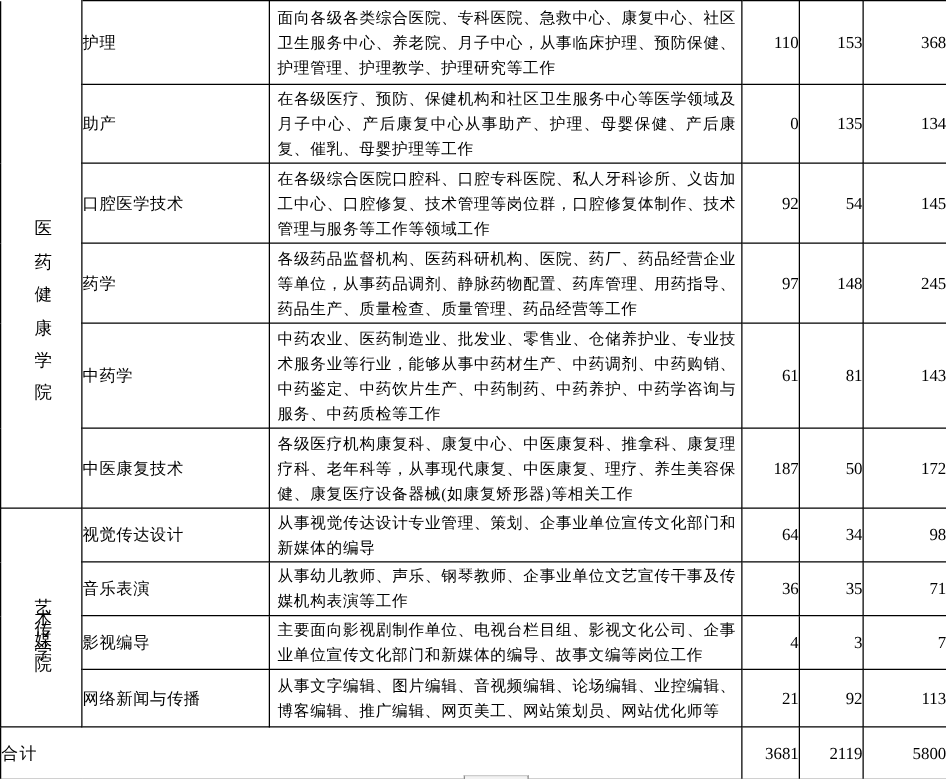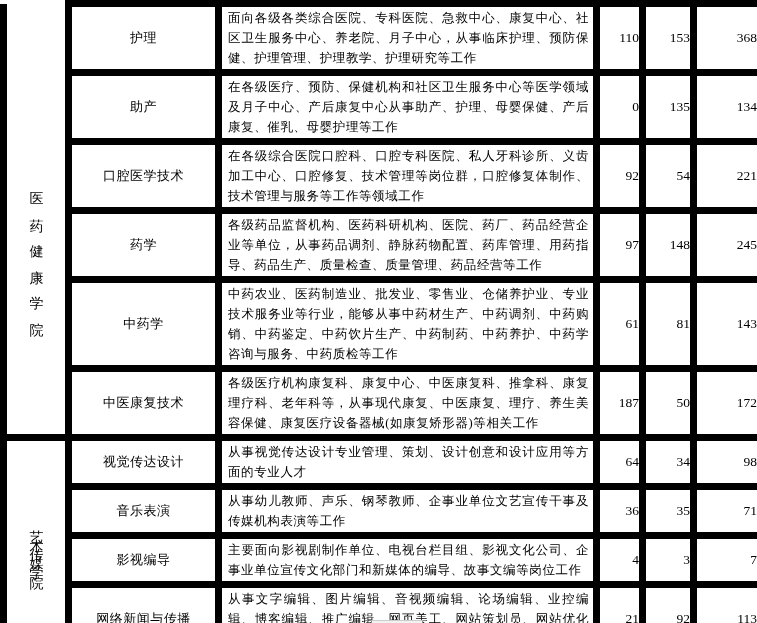"面向各级各类综合医院、专科医院、急救中心、康复中心、社区卫生服务中心、养老院、月" td { border: 7px solid #000000 -> 1px solid #000000 }
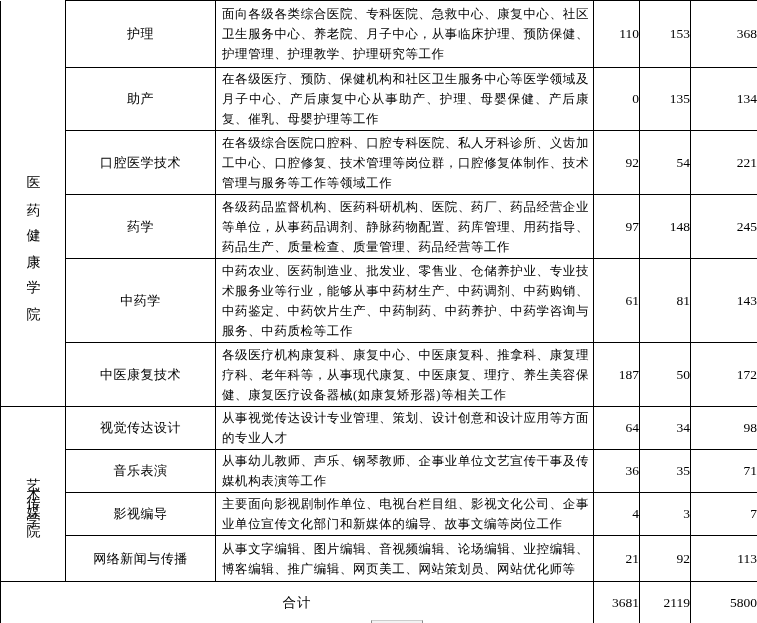"护理" td.major { text-align: center -> left }
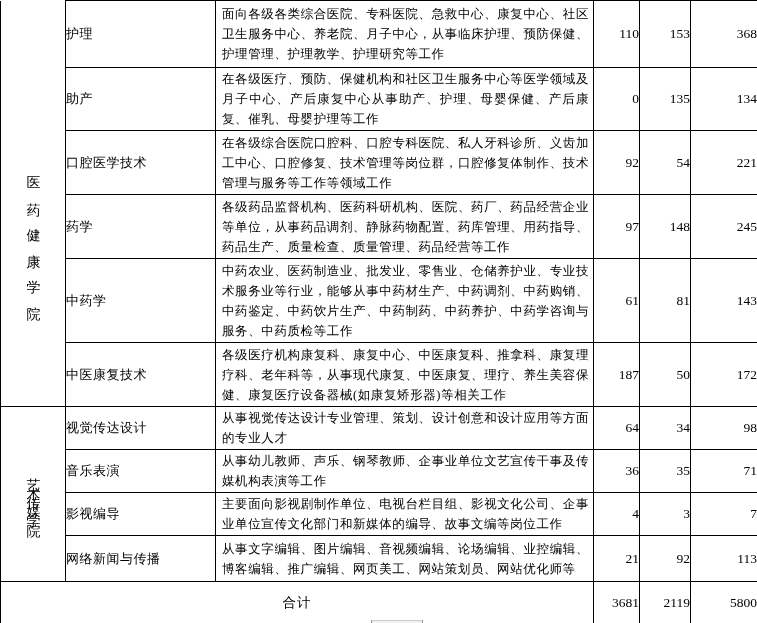"221" td.num { text: 221 -> 145 }
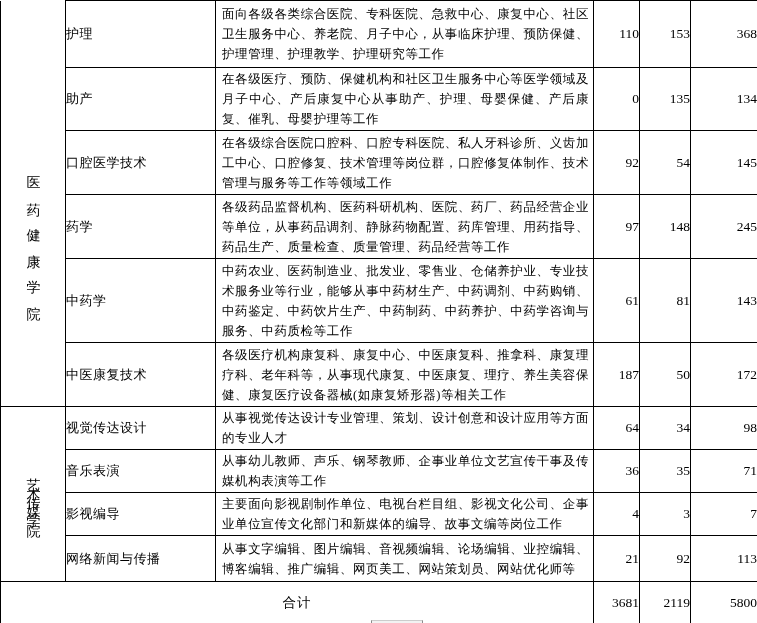"从事视觉传达设计专业管理、策划、设计创意和设计应用等方面的专业人才" td.desc { text: 设计创意和设计应用等方面的专业人才 -> 企事业单位宣传文化部门和新媒体的编导 }
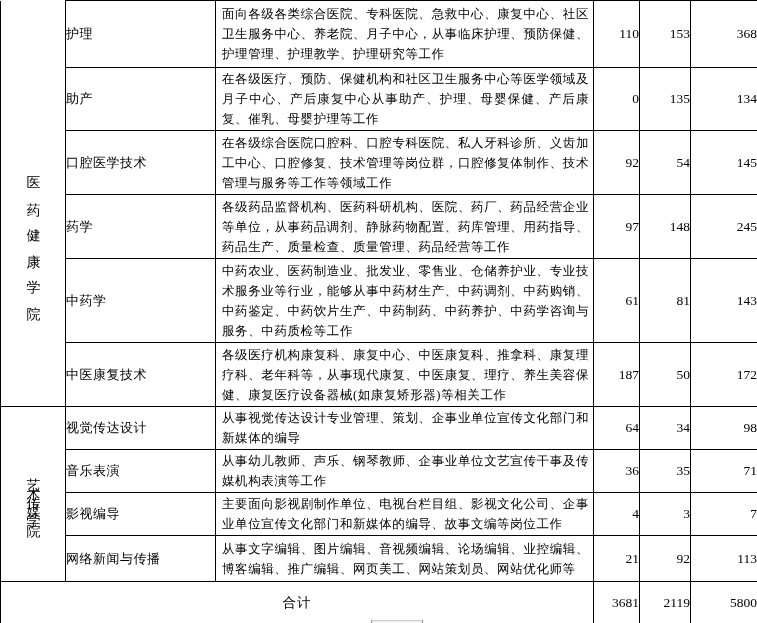"合计" td.total-label { text-align: center -> none }
